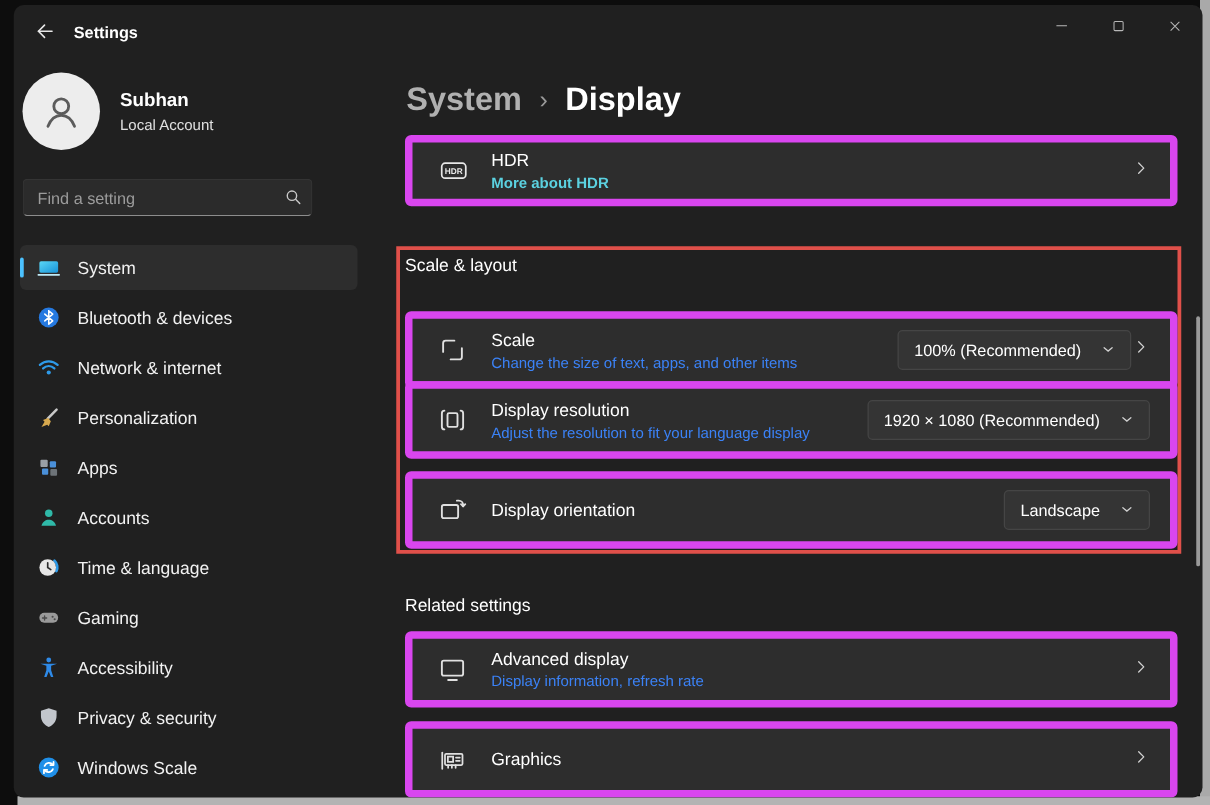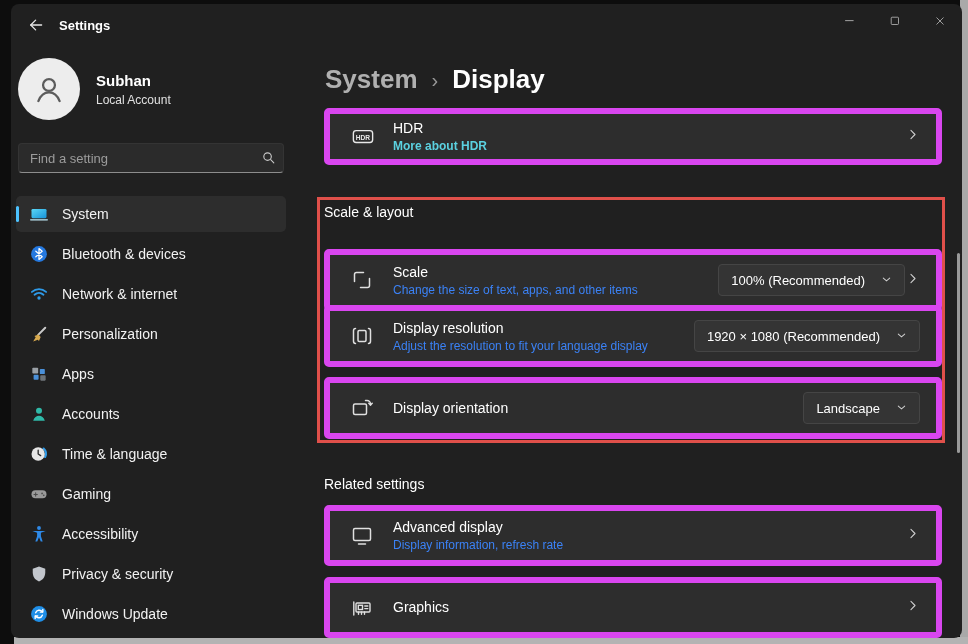"Find a setting" .search-wrap { width: 266px -> 232px }
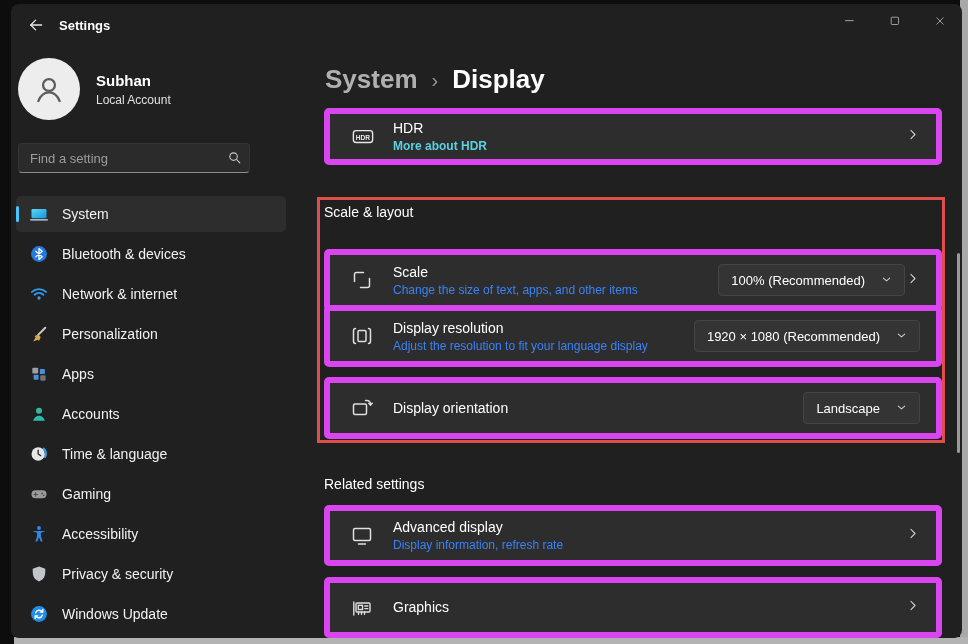"Windows Update" span.nav-label { text: Update -> Scale }
